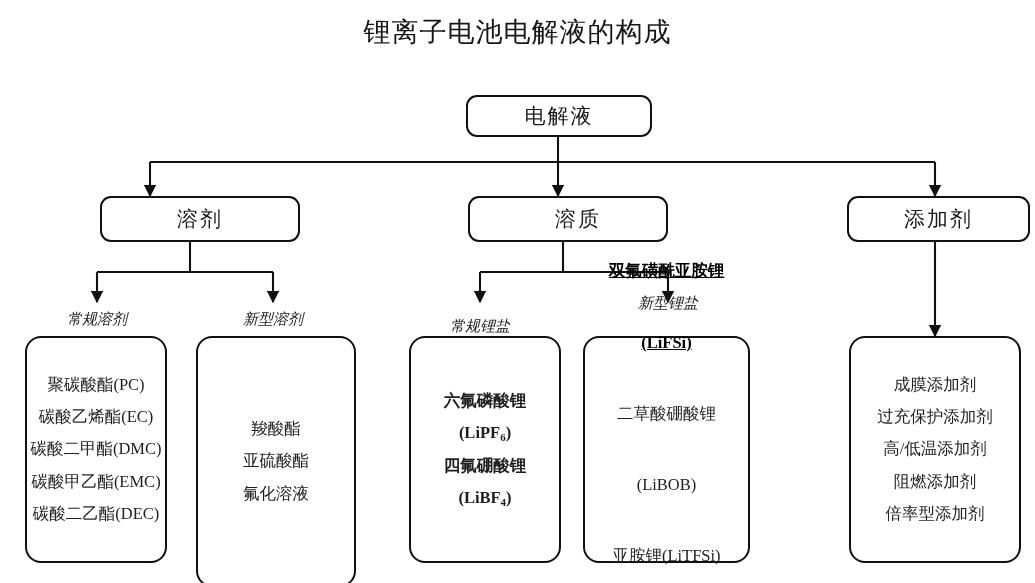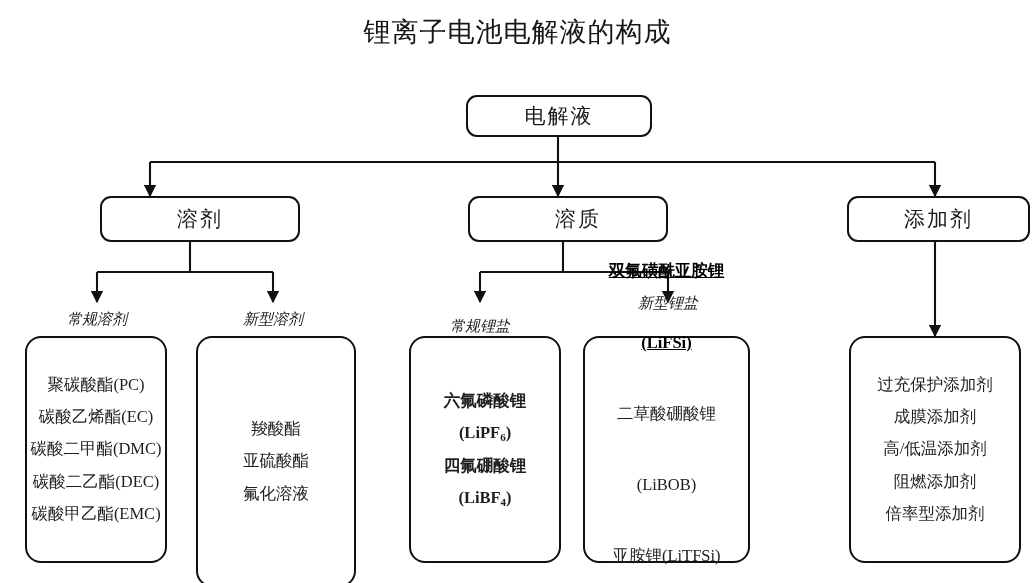"过充保护添加剂" div.leaf-line { order: before "成膜添加剂" -> after "成膜添加剂" }
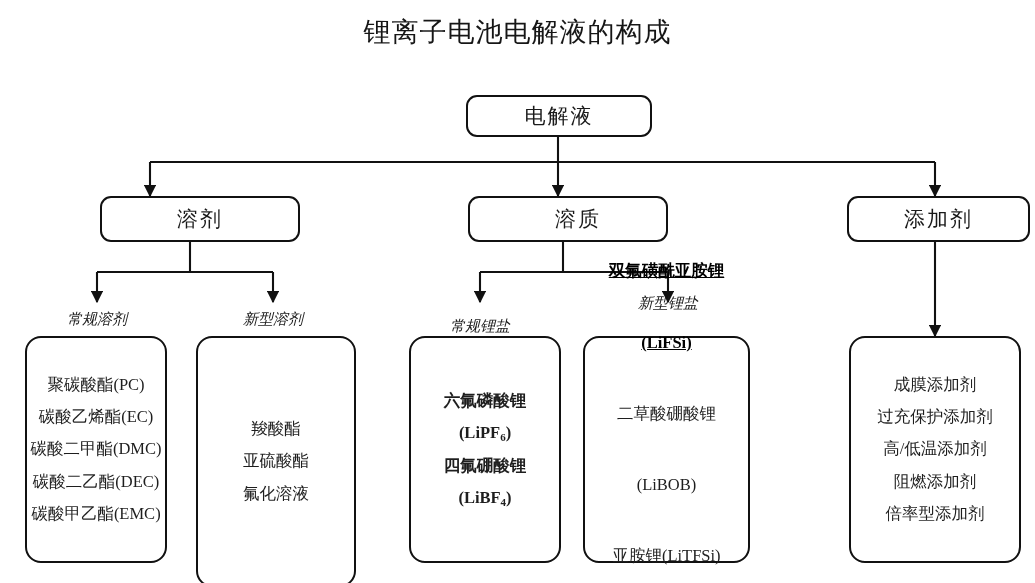"碳酸二乙酯(DEC)" div.leaf-line { order: before "碳酸甲乙酯(EMC)" -> after "碳酸甲乙酯(EMC)" }
